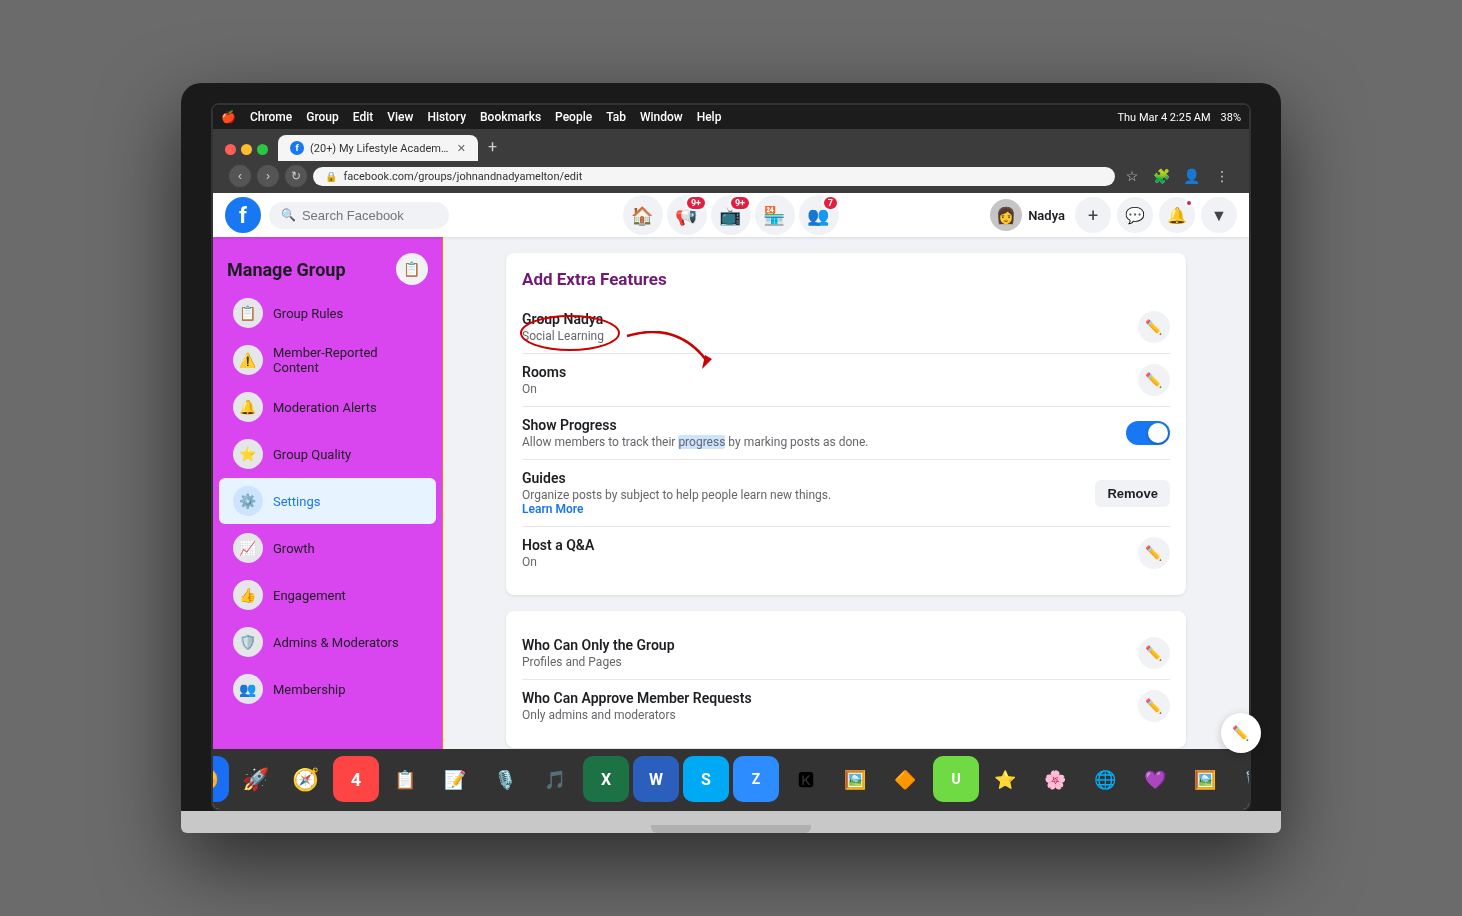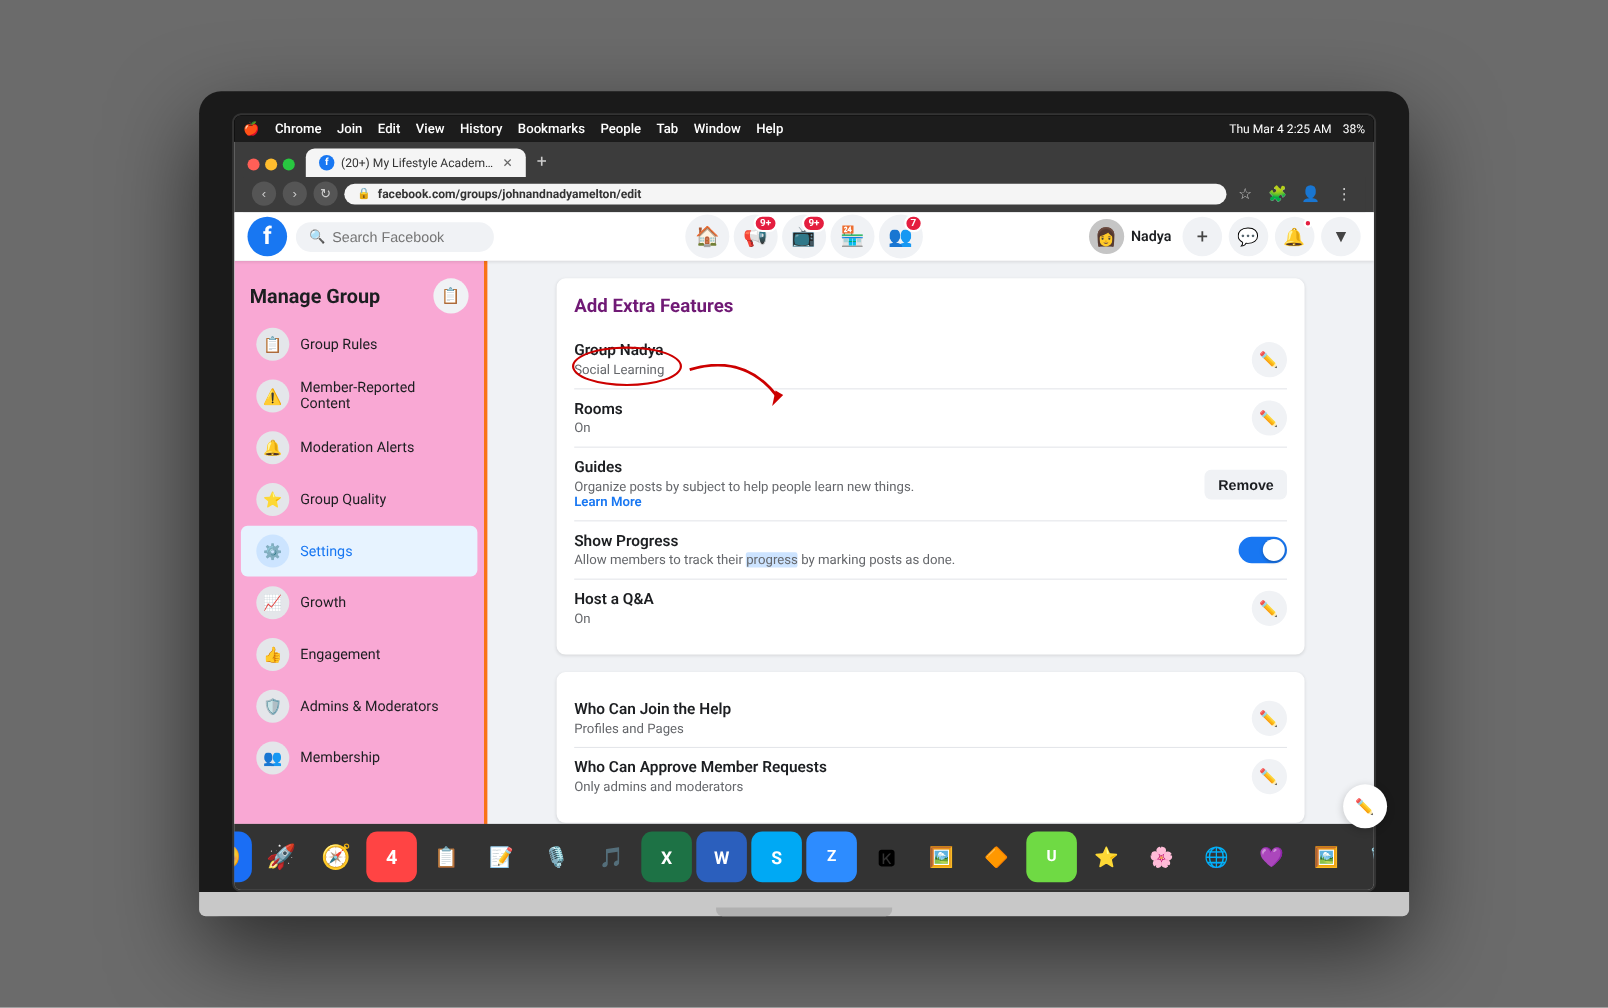"Join" span.menu-bar-item { text: Join -> Group }
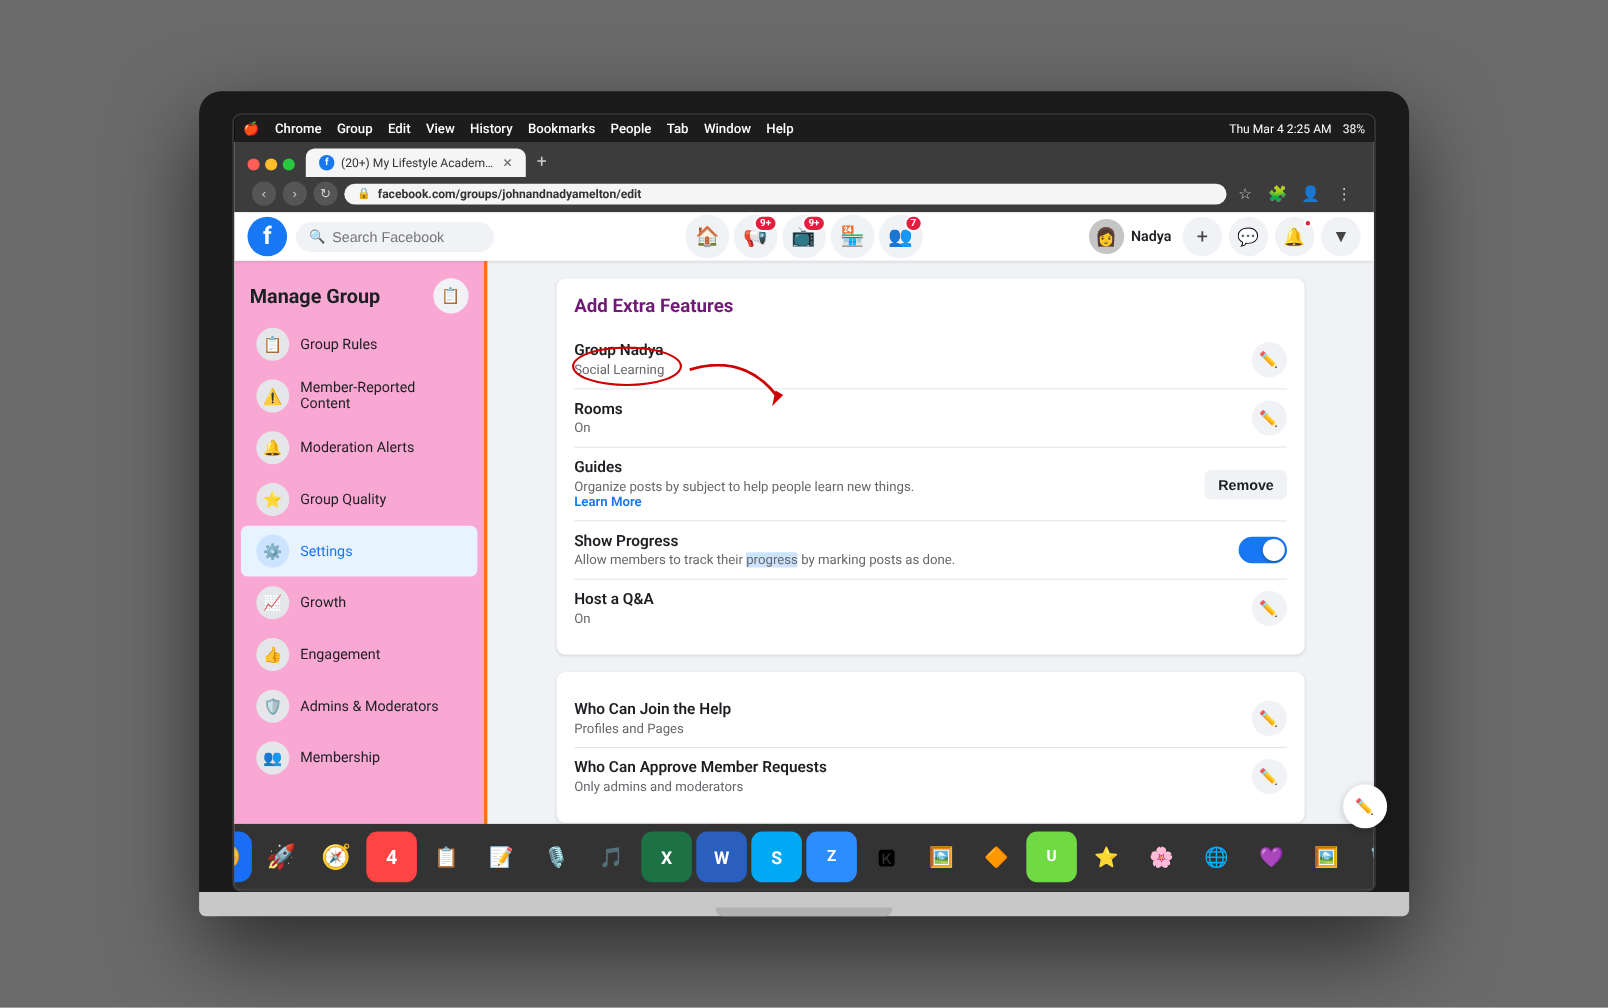"facebook.com/groups/johnandnadyamelton/e" .address-text { font-weight: bold -> none }
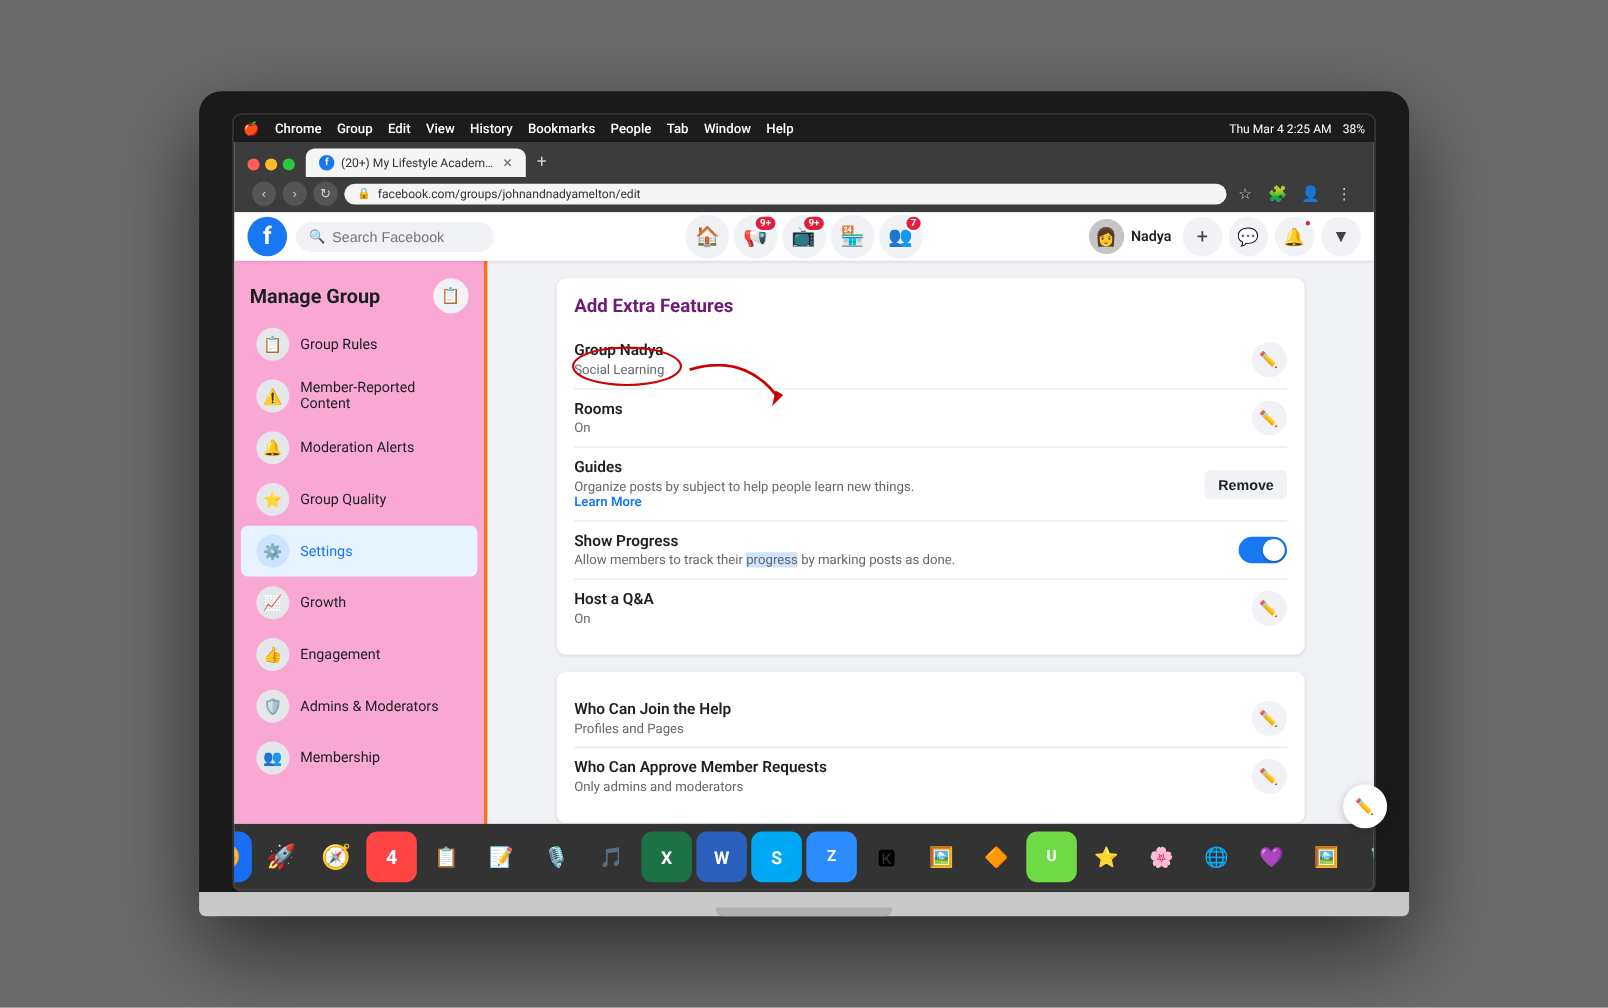"Manage Group" .fb-sidebar { background: #f9a8d4 -> #d946ef; border-right: 3px solid #f97316 -> 1px solid #f97316 }
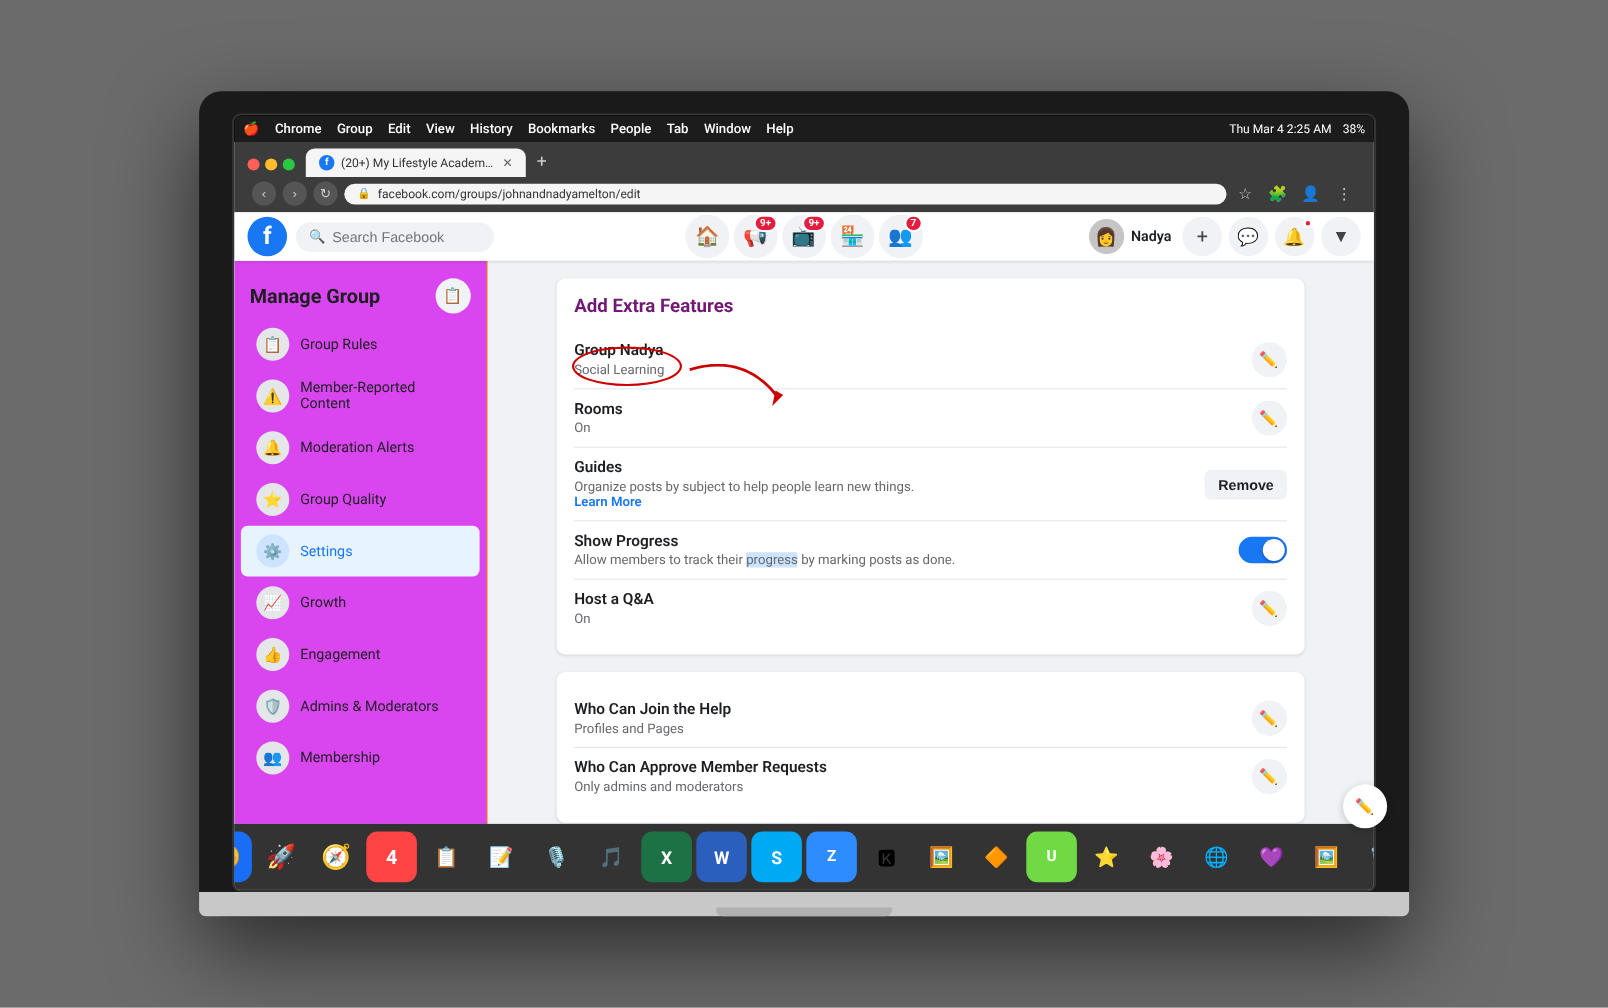"Guides" div.settings-row { order: before "Show Progress" -> after "Show Progress" }
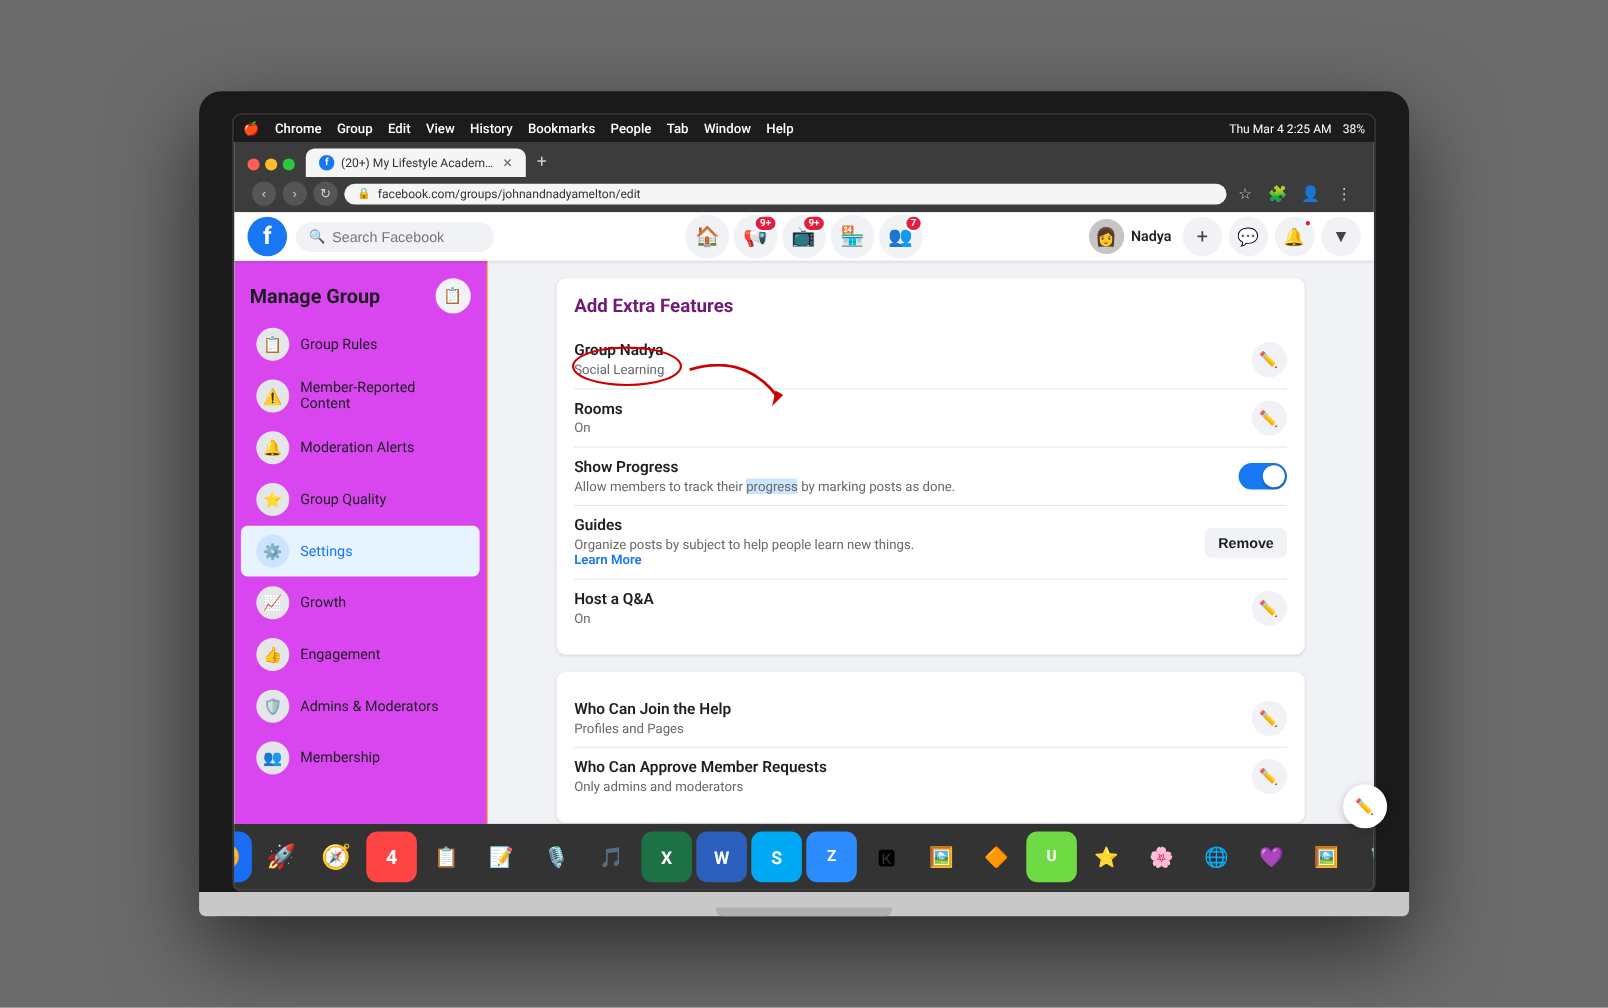"Who Can Join the Help" div.settings-row-label { text: Join the Help -> Only the Group }
